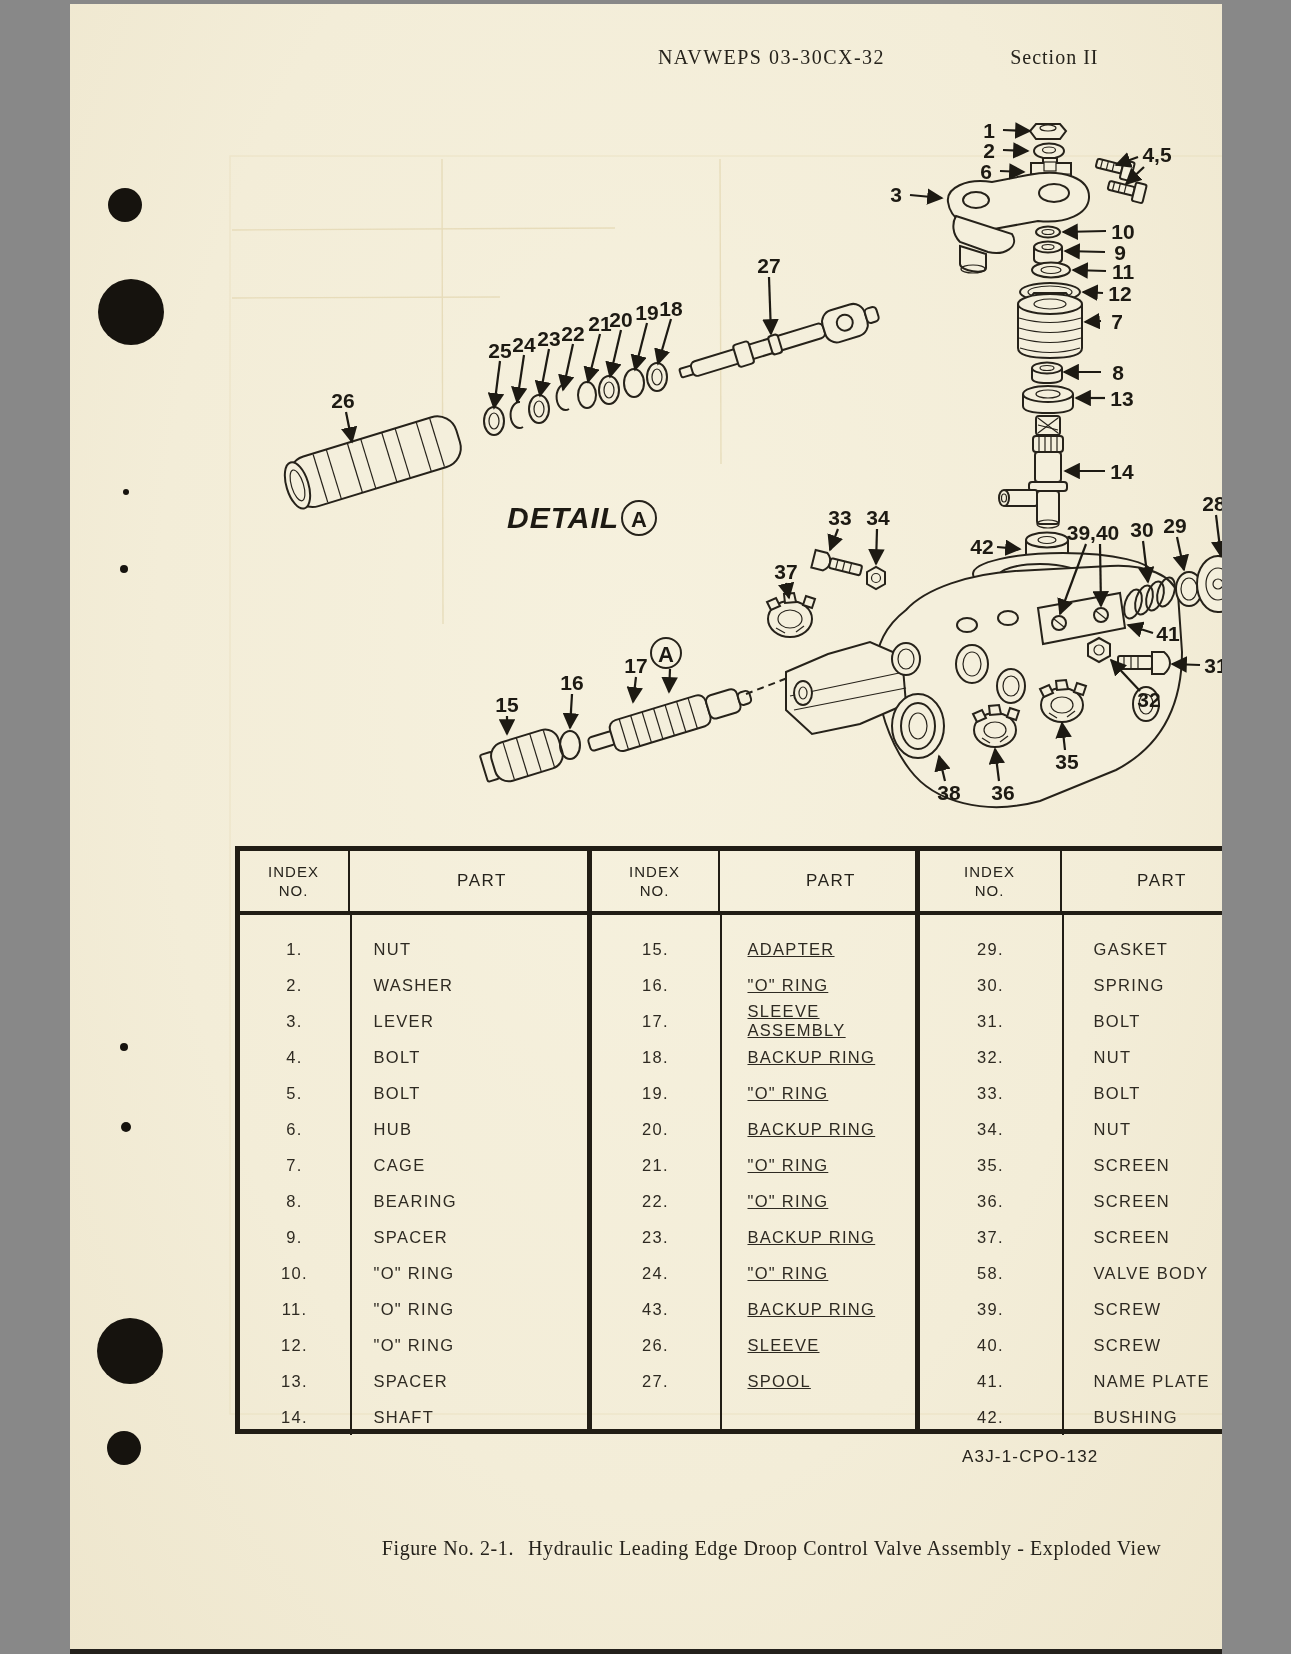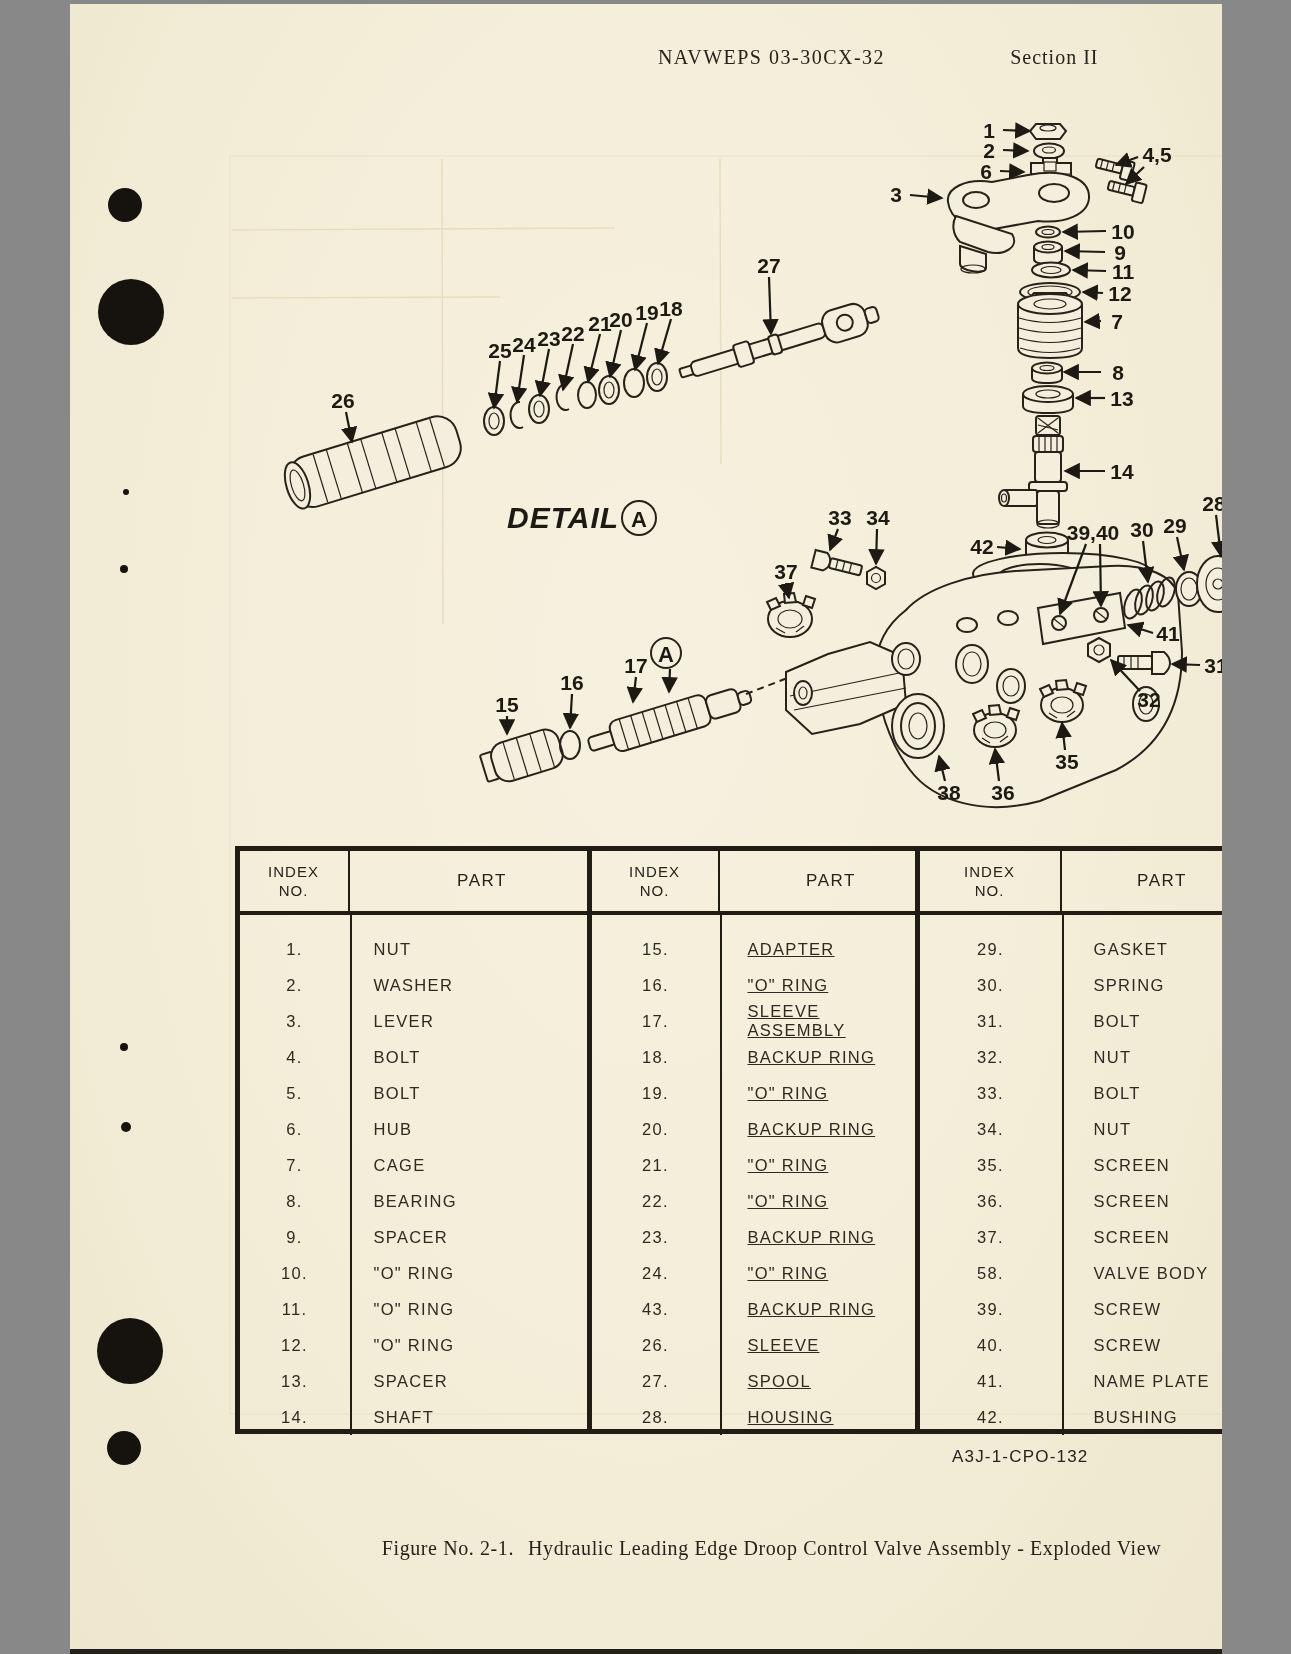"28." div.trow { html: <div> <div>28.</div> <div>HOUSING</div> </div> -> none }
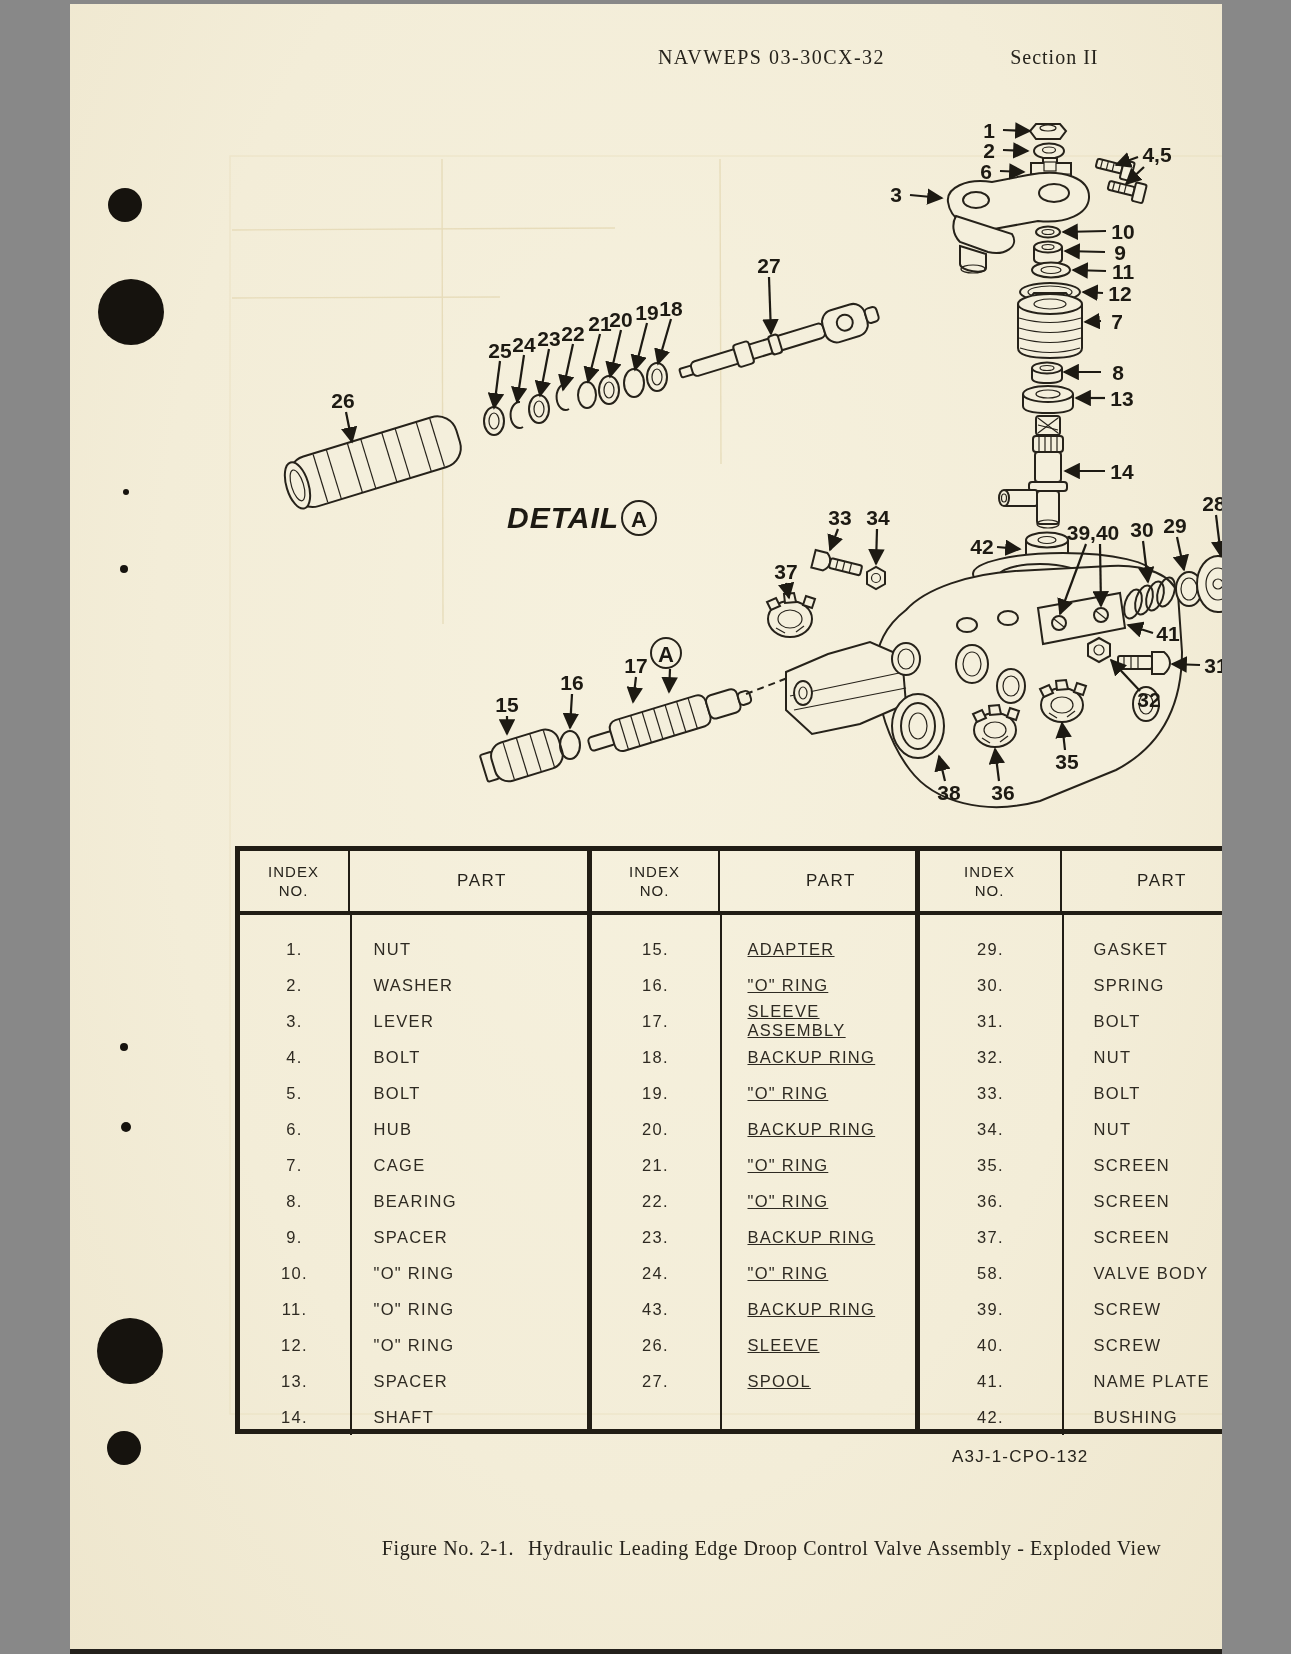"A3J-1-CPO-132" .fig-code { right: 133px -> 123px }
